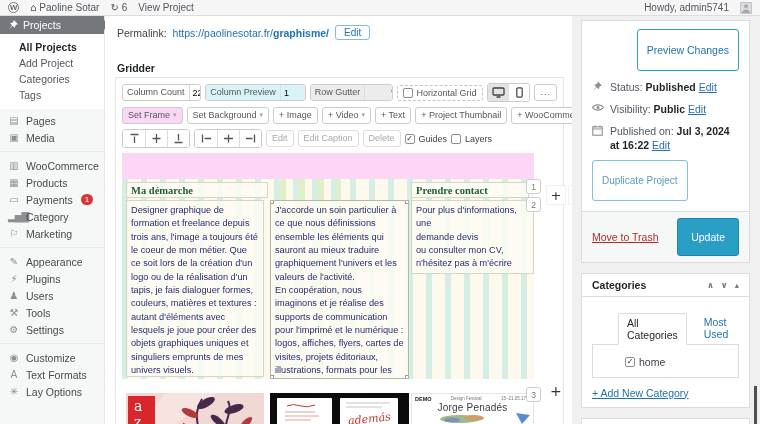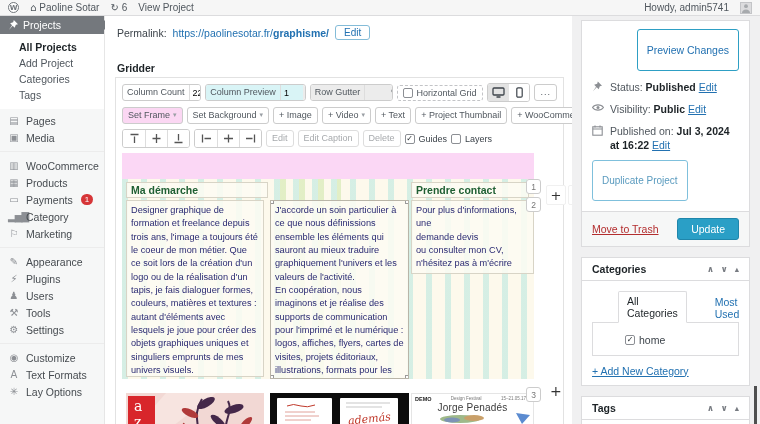"Ma démarche" .heading { font-family: Liberation Sans, sans-serif -> Liberation Serif, serif }
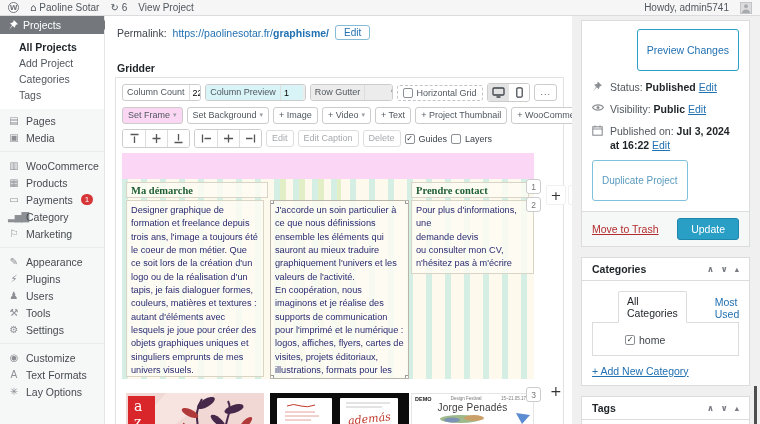"Update" .btn-primary { padding: 4px 13px -> 12px 13px }
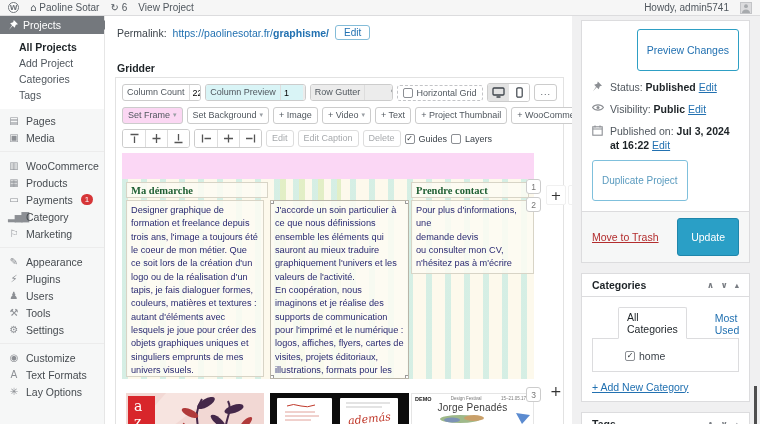"All Categories" .tabs { align-items: flex-end -> none; gap: 28px -> 17px; margin: 2px 0 0 26px -> 8px 0 0 26px }
